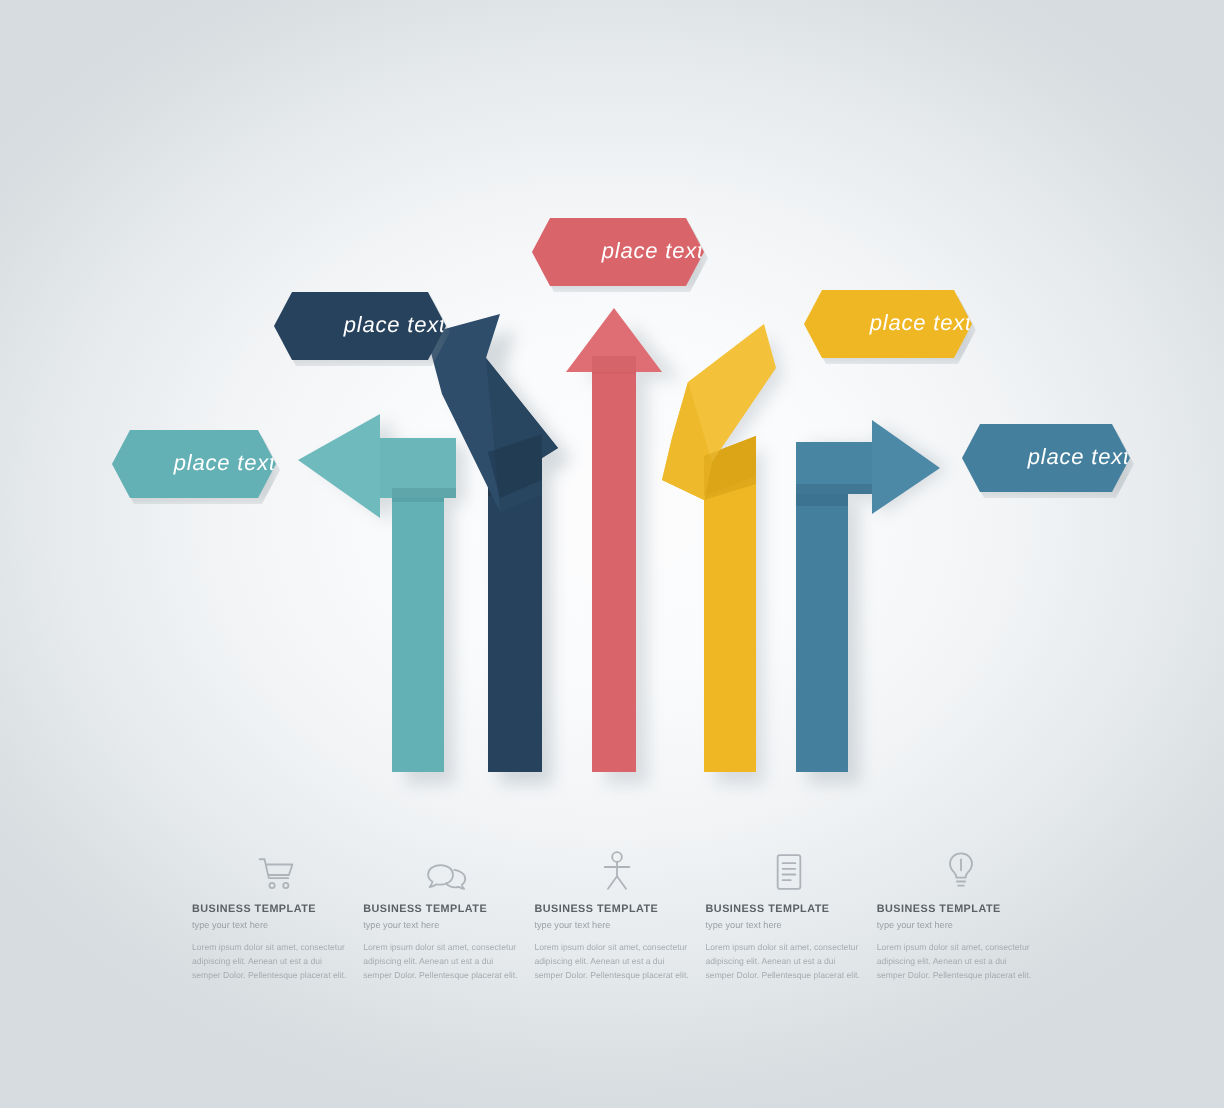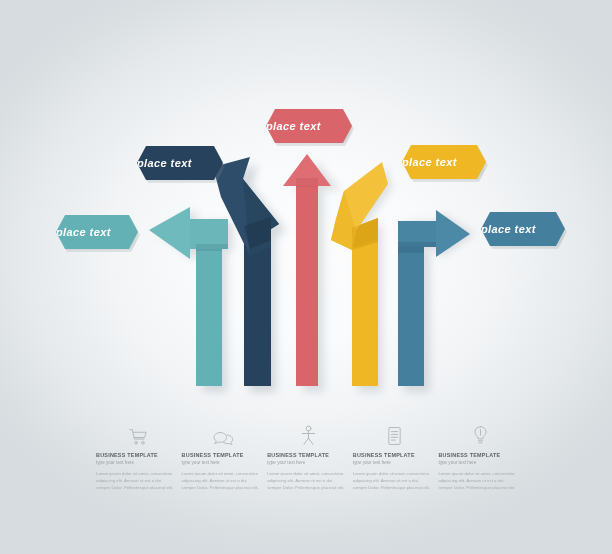"place text" .badge { font-weight: bold -> none; justify-content: flex-start -> flex-end }
